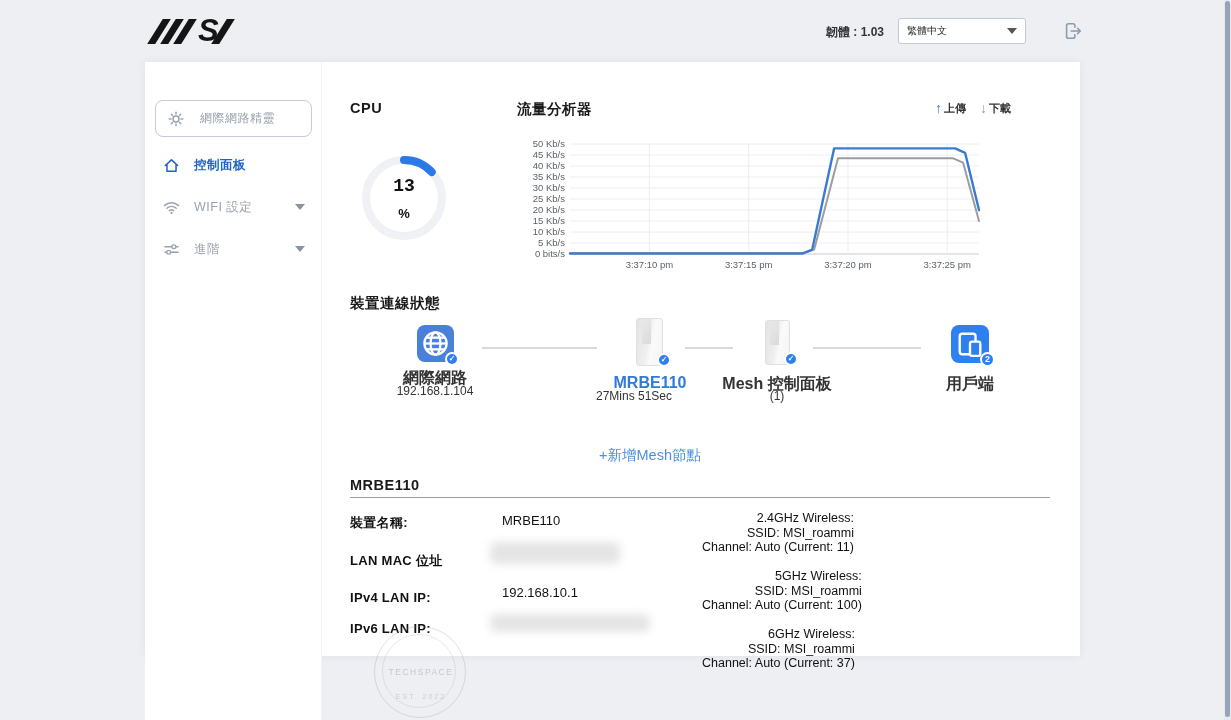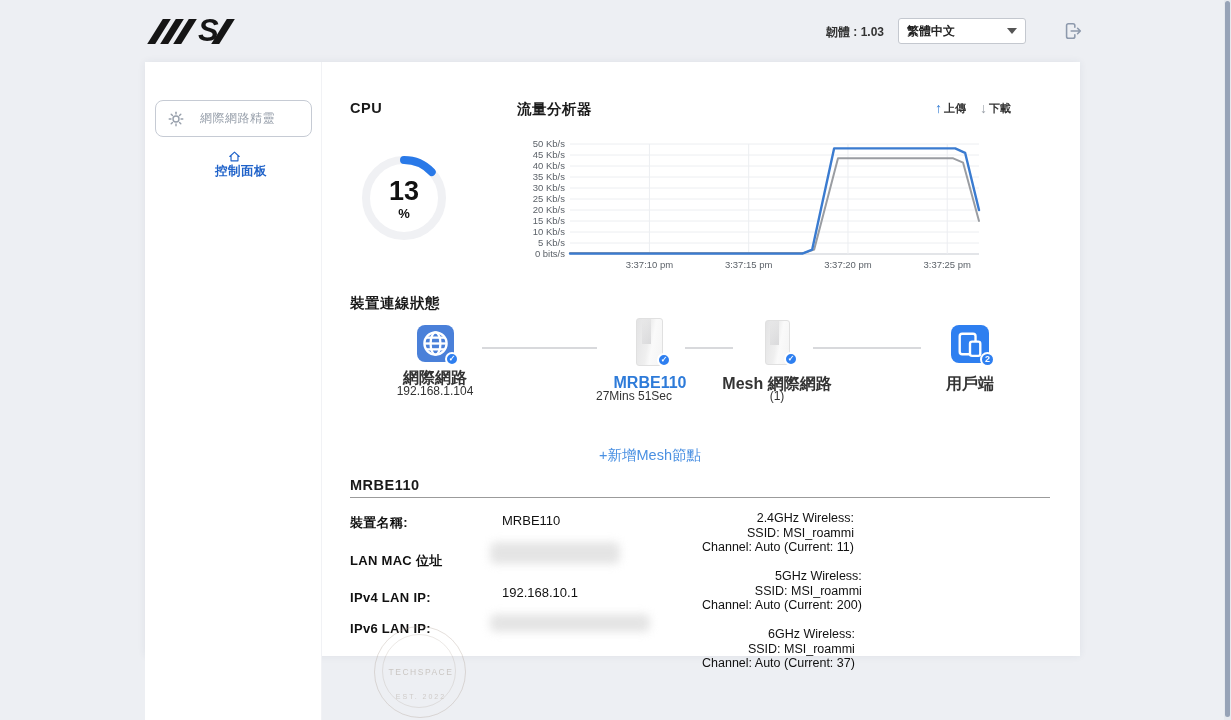"繁體中文" .lang-select { font-size: 12px -> 10px; font-weight: bold -> normal }
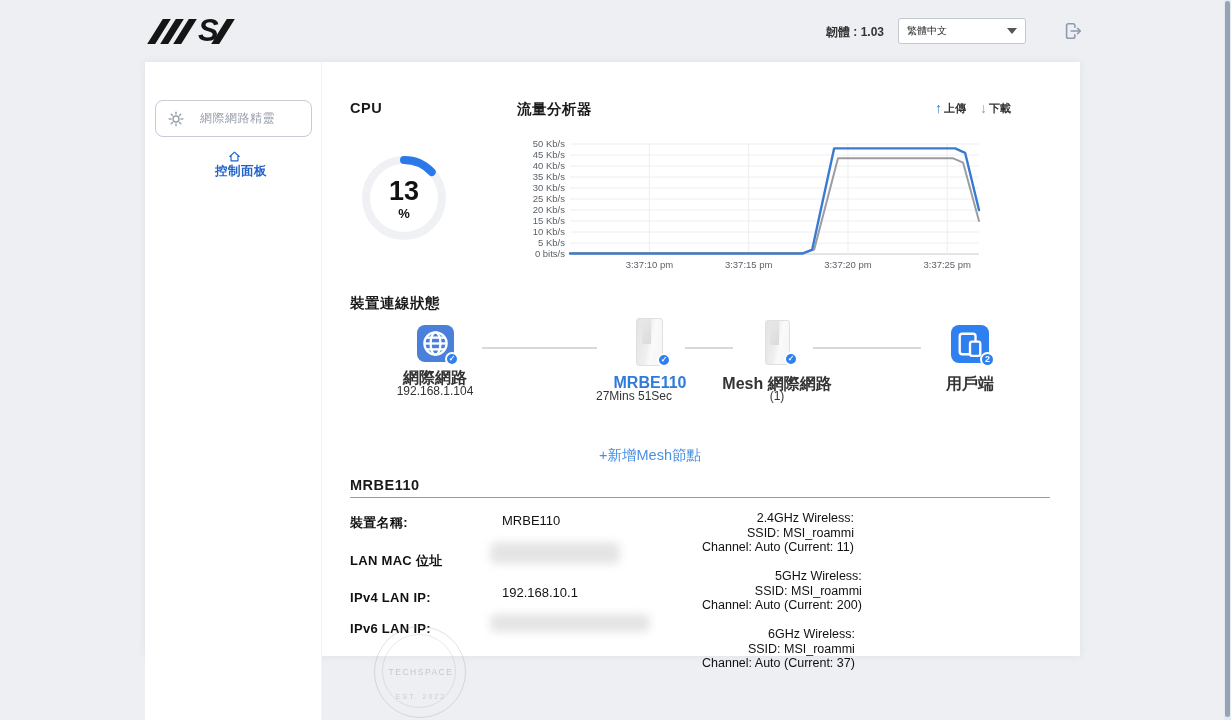"控制面板" .nav-item { flex-direction: column -> none }
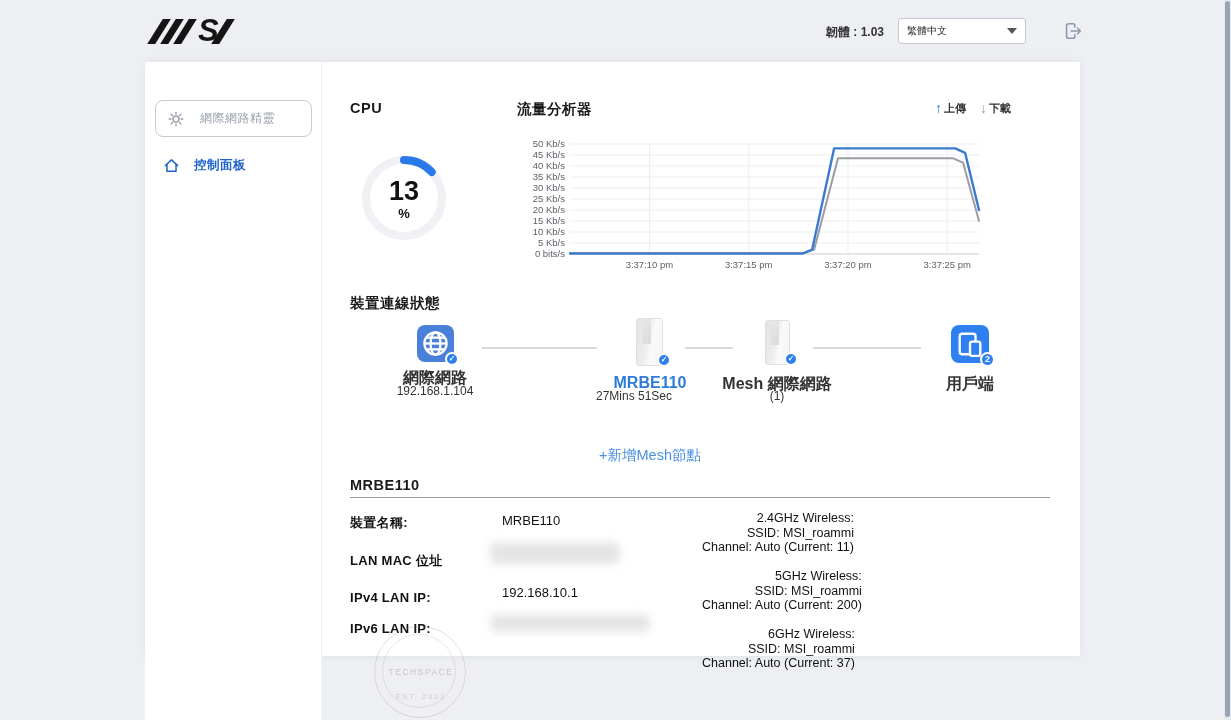"13" .gauge .num { font-family: none -> Liberation Mono, monospace; font-size: 27px -> 18px }
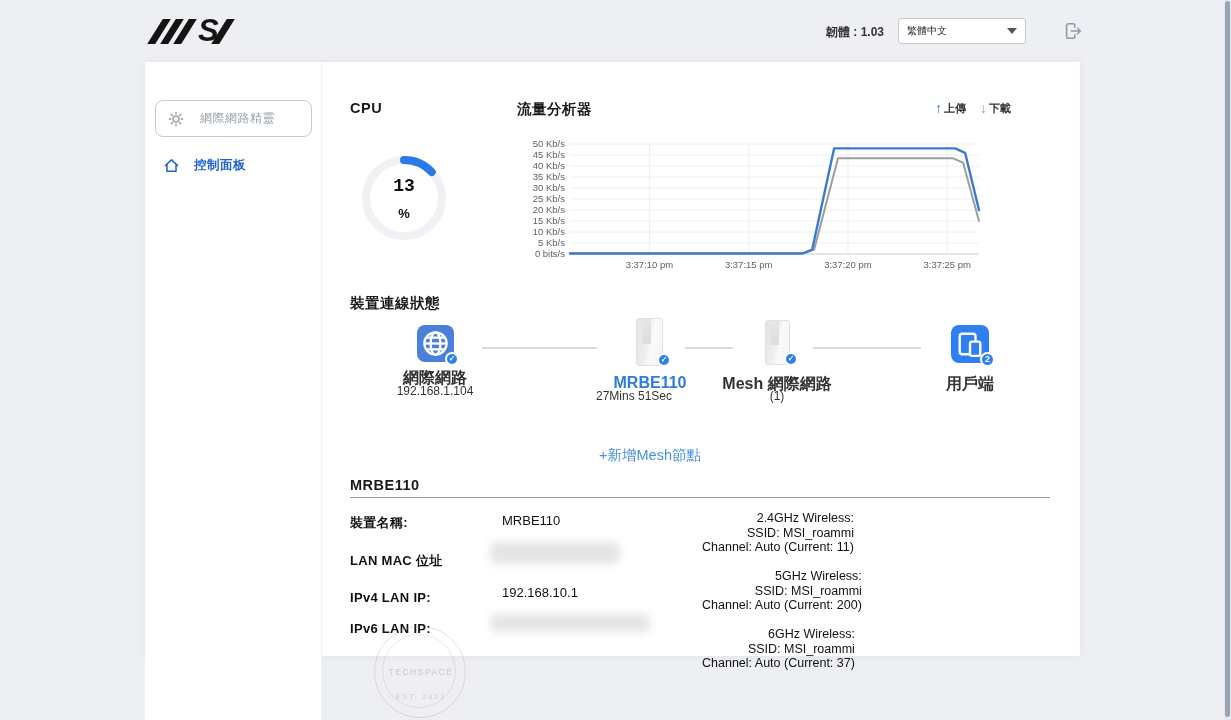"WIFI 設定" div.nav-item { html: none -> <div> <svg> <path></path> <circle></circle> </svg> <span>WIFI 設定</span> <span></span> </div> }
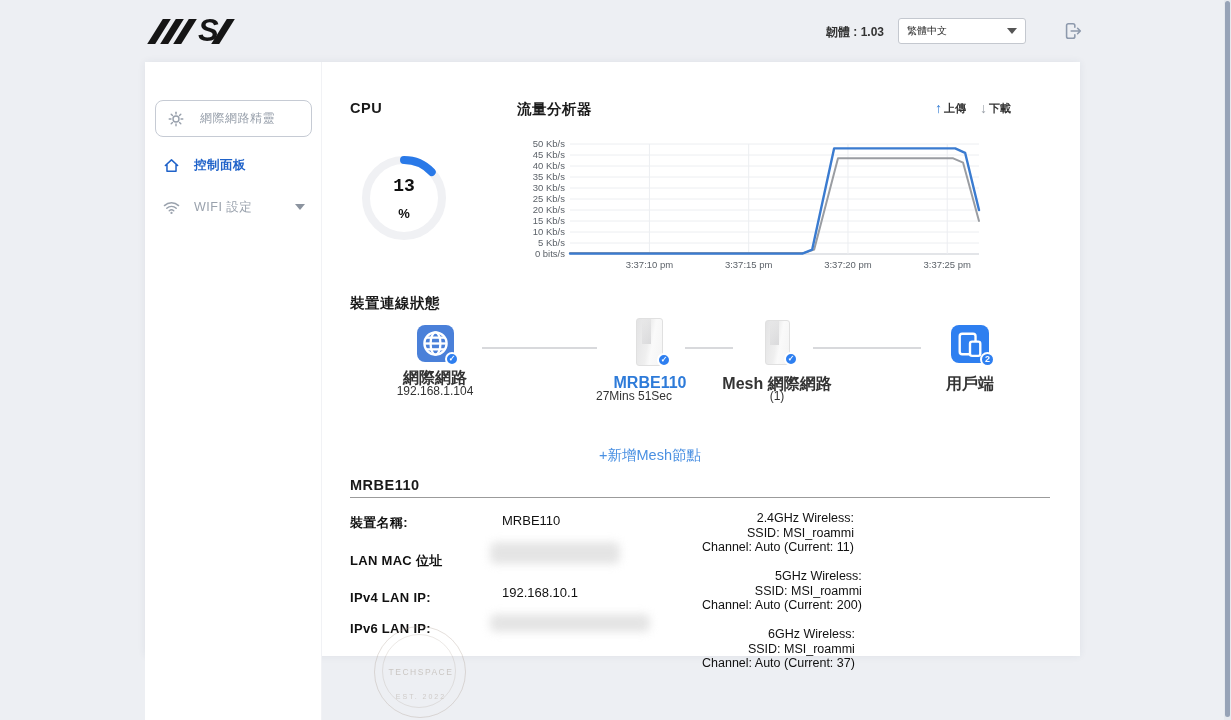"進階" div.nav-item { html: none -> <div> <svg> <g> <line></line> <line></line> </g> <circle></circle> <circle></circle> </svg> <span>進階</span> <span></span> </div> }
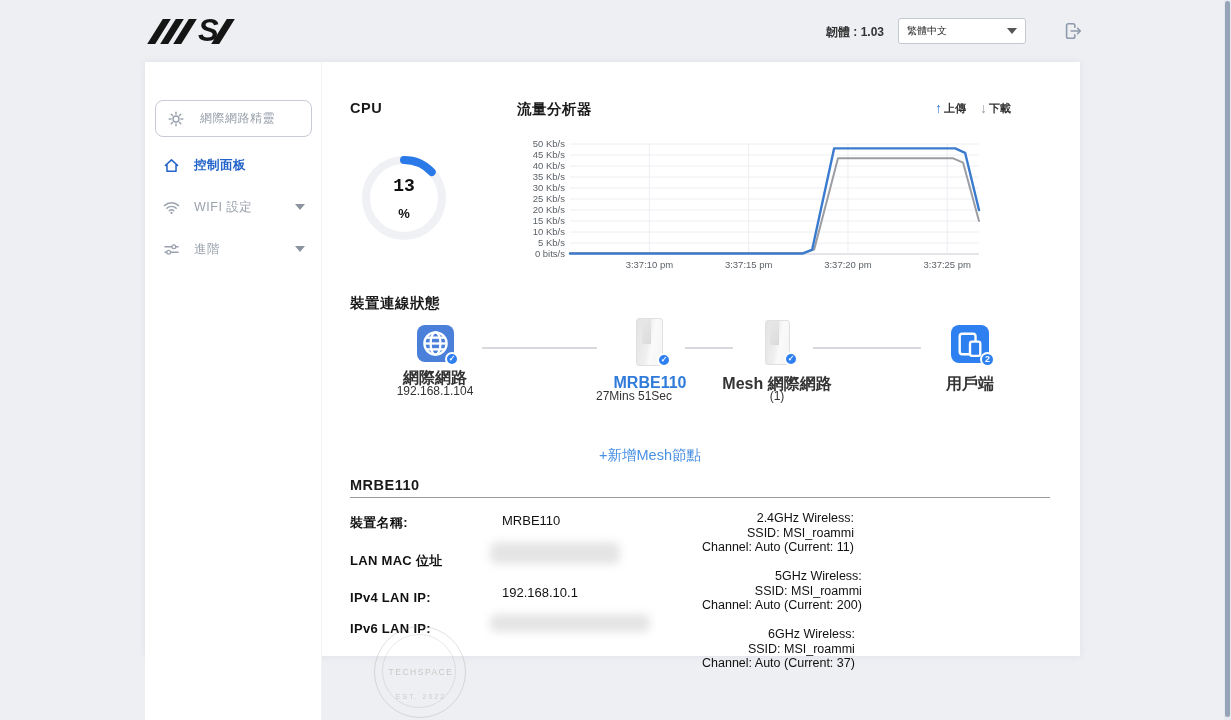"Mesh 網際網路" div.node-label { text: 網際網路 -> 控制面板 }
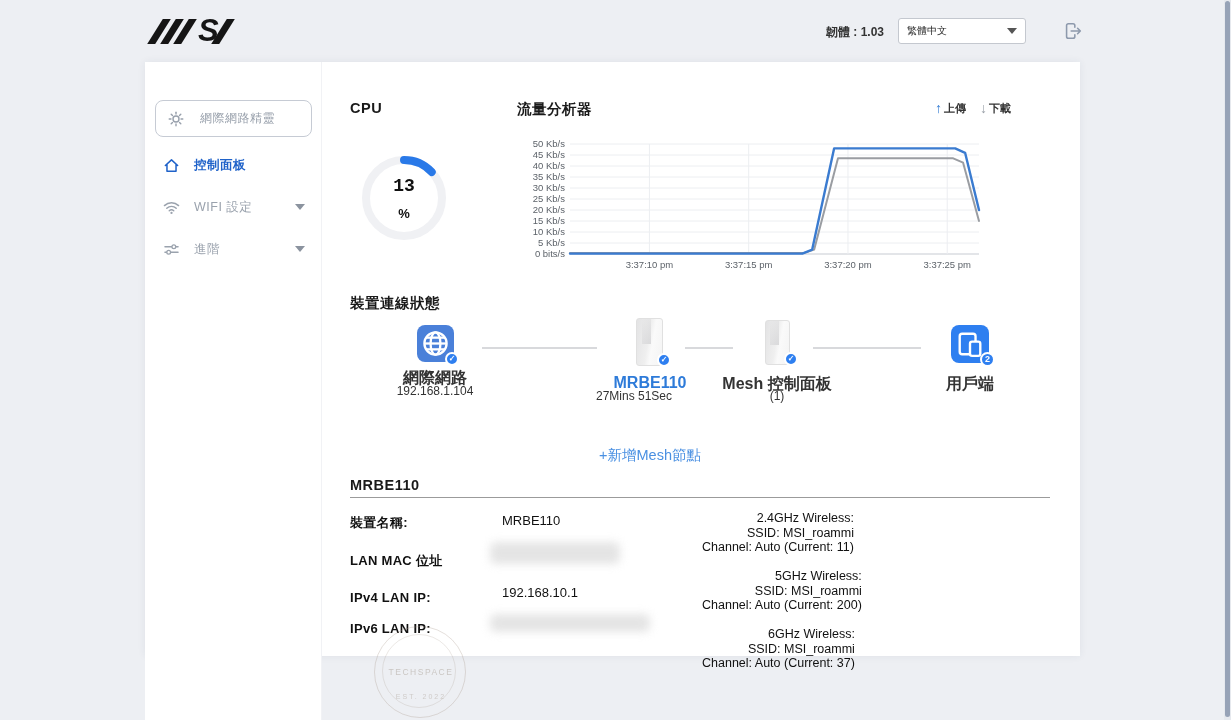"Channel: Auto (Current: 200)" div { text: 200 -> 100 }
